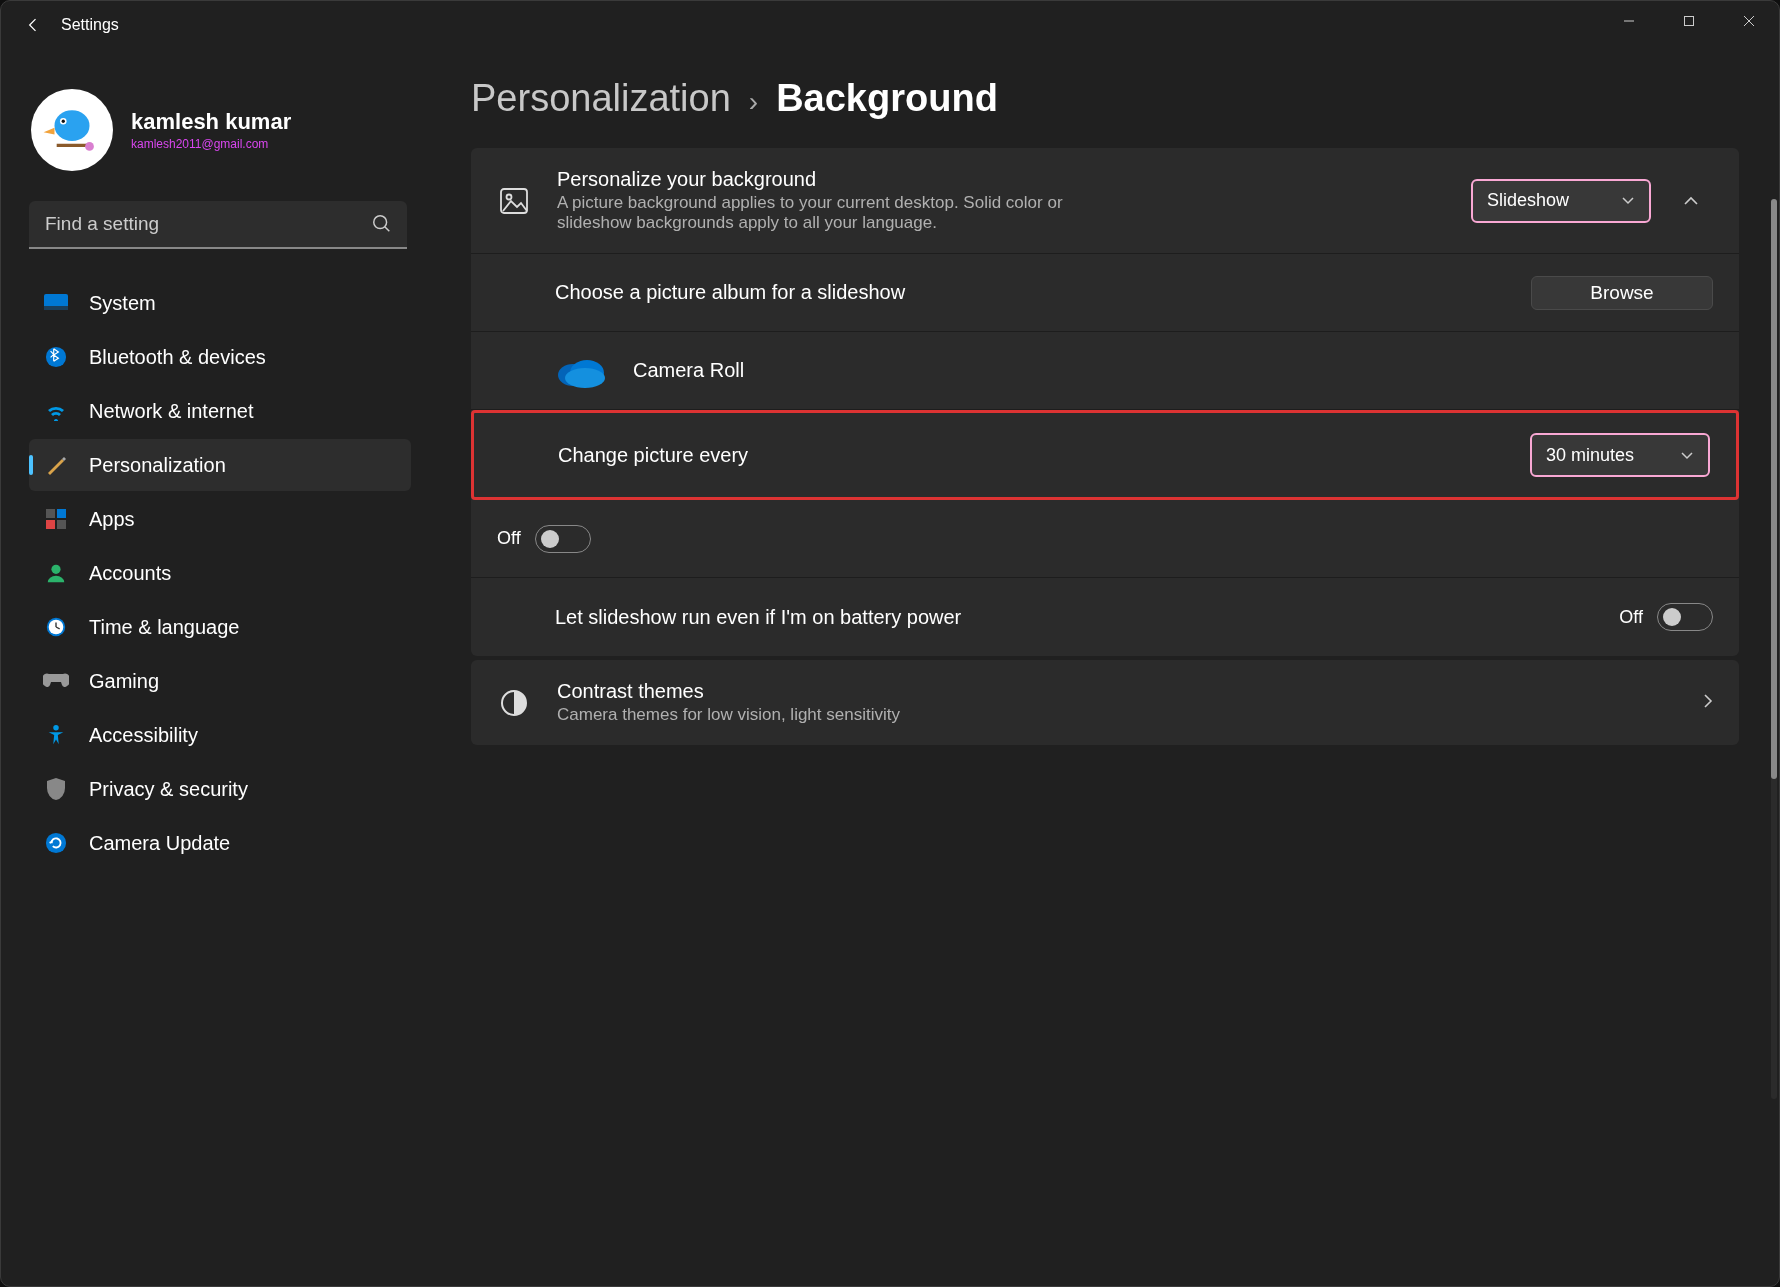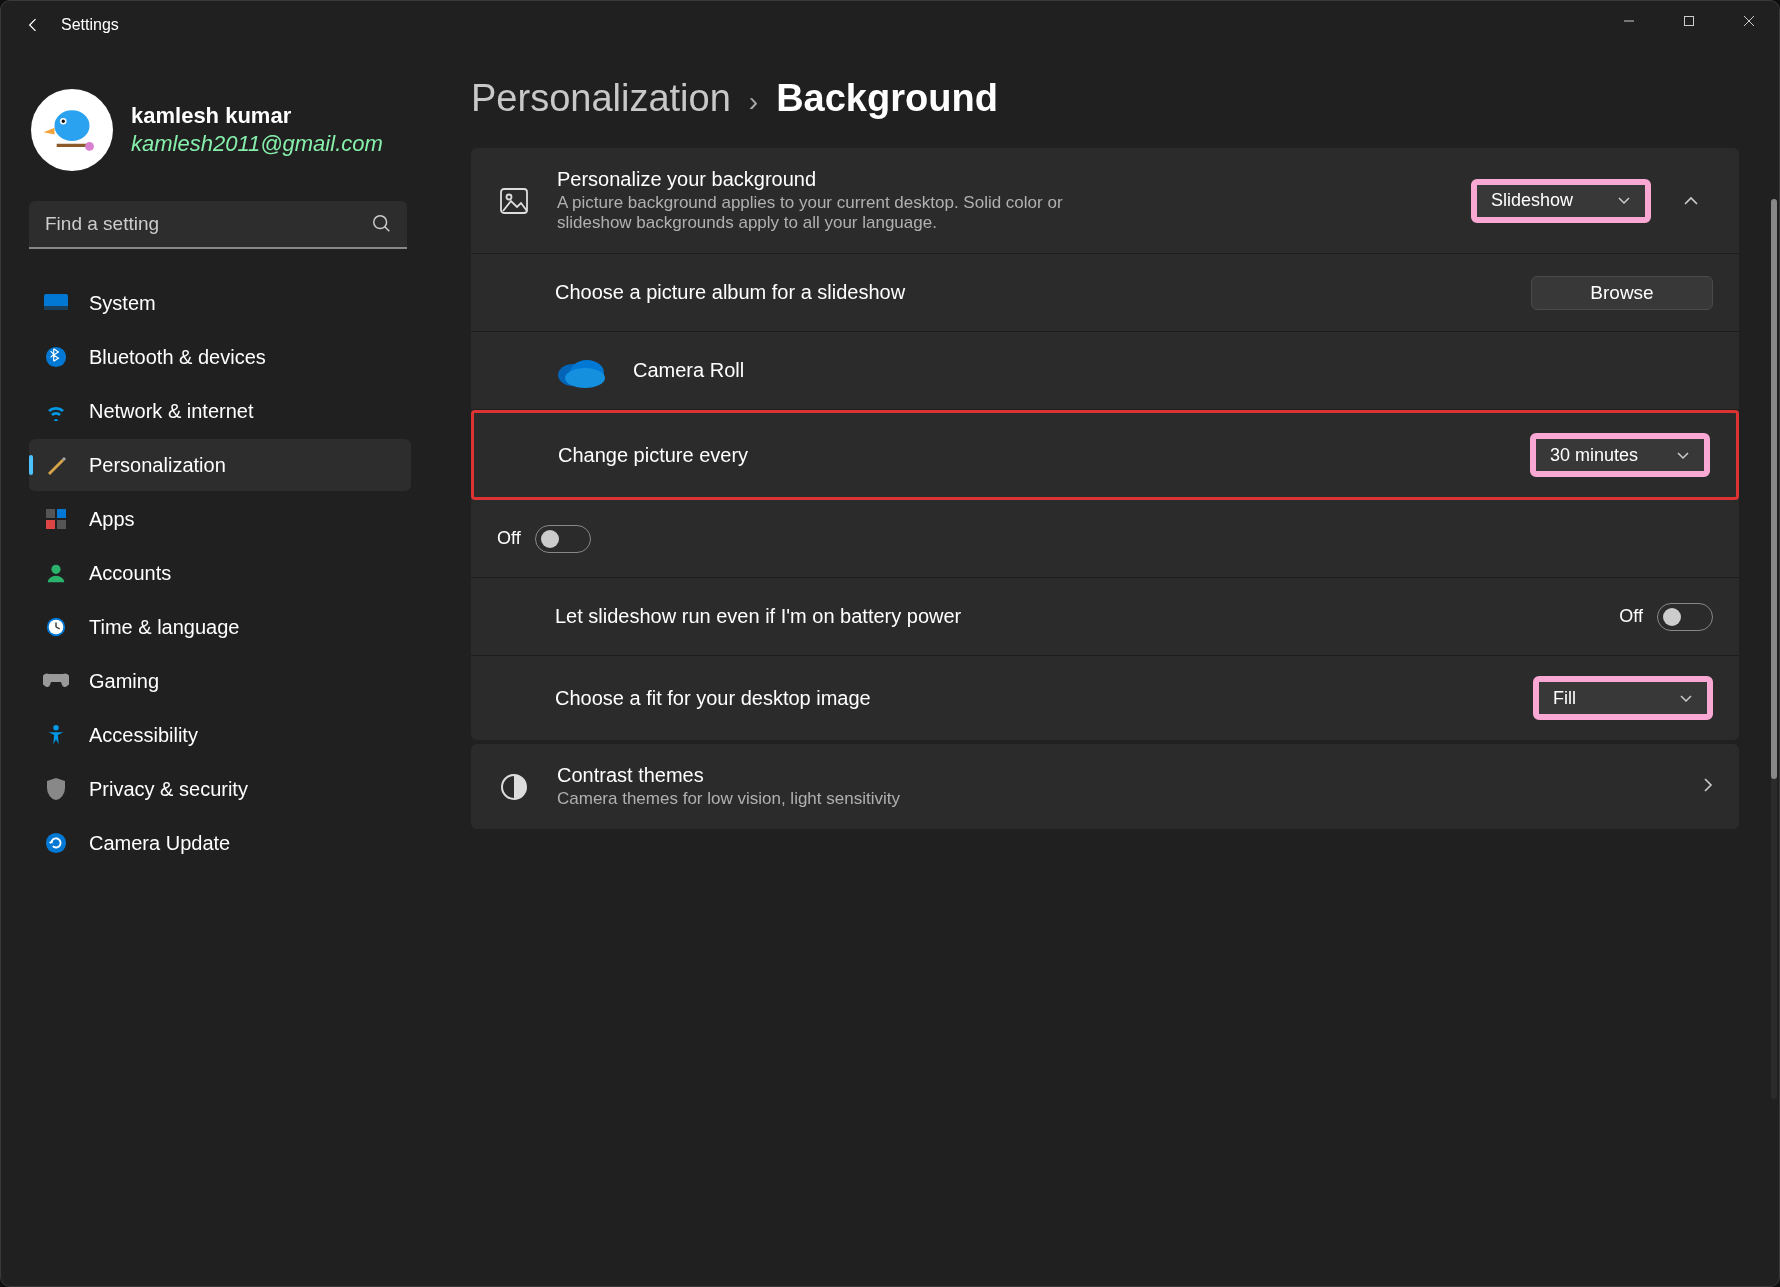"kamlesh2011@gmail.com" .user-email { color: #86efac -> #d946ef; font-size: 22px -> 12px; font-style: italic -> none }
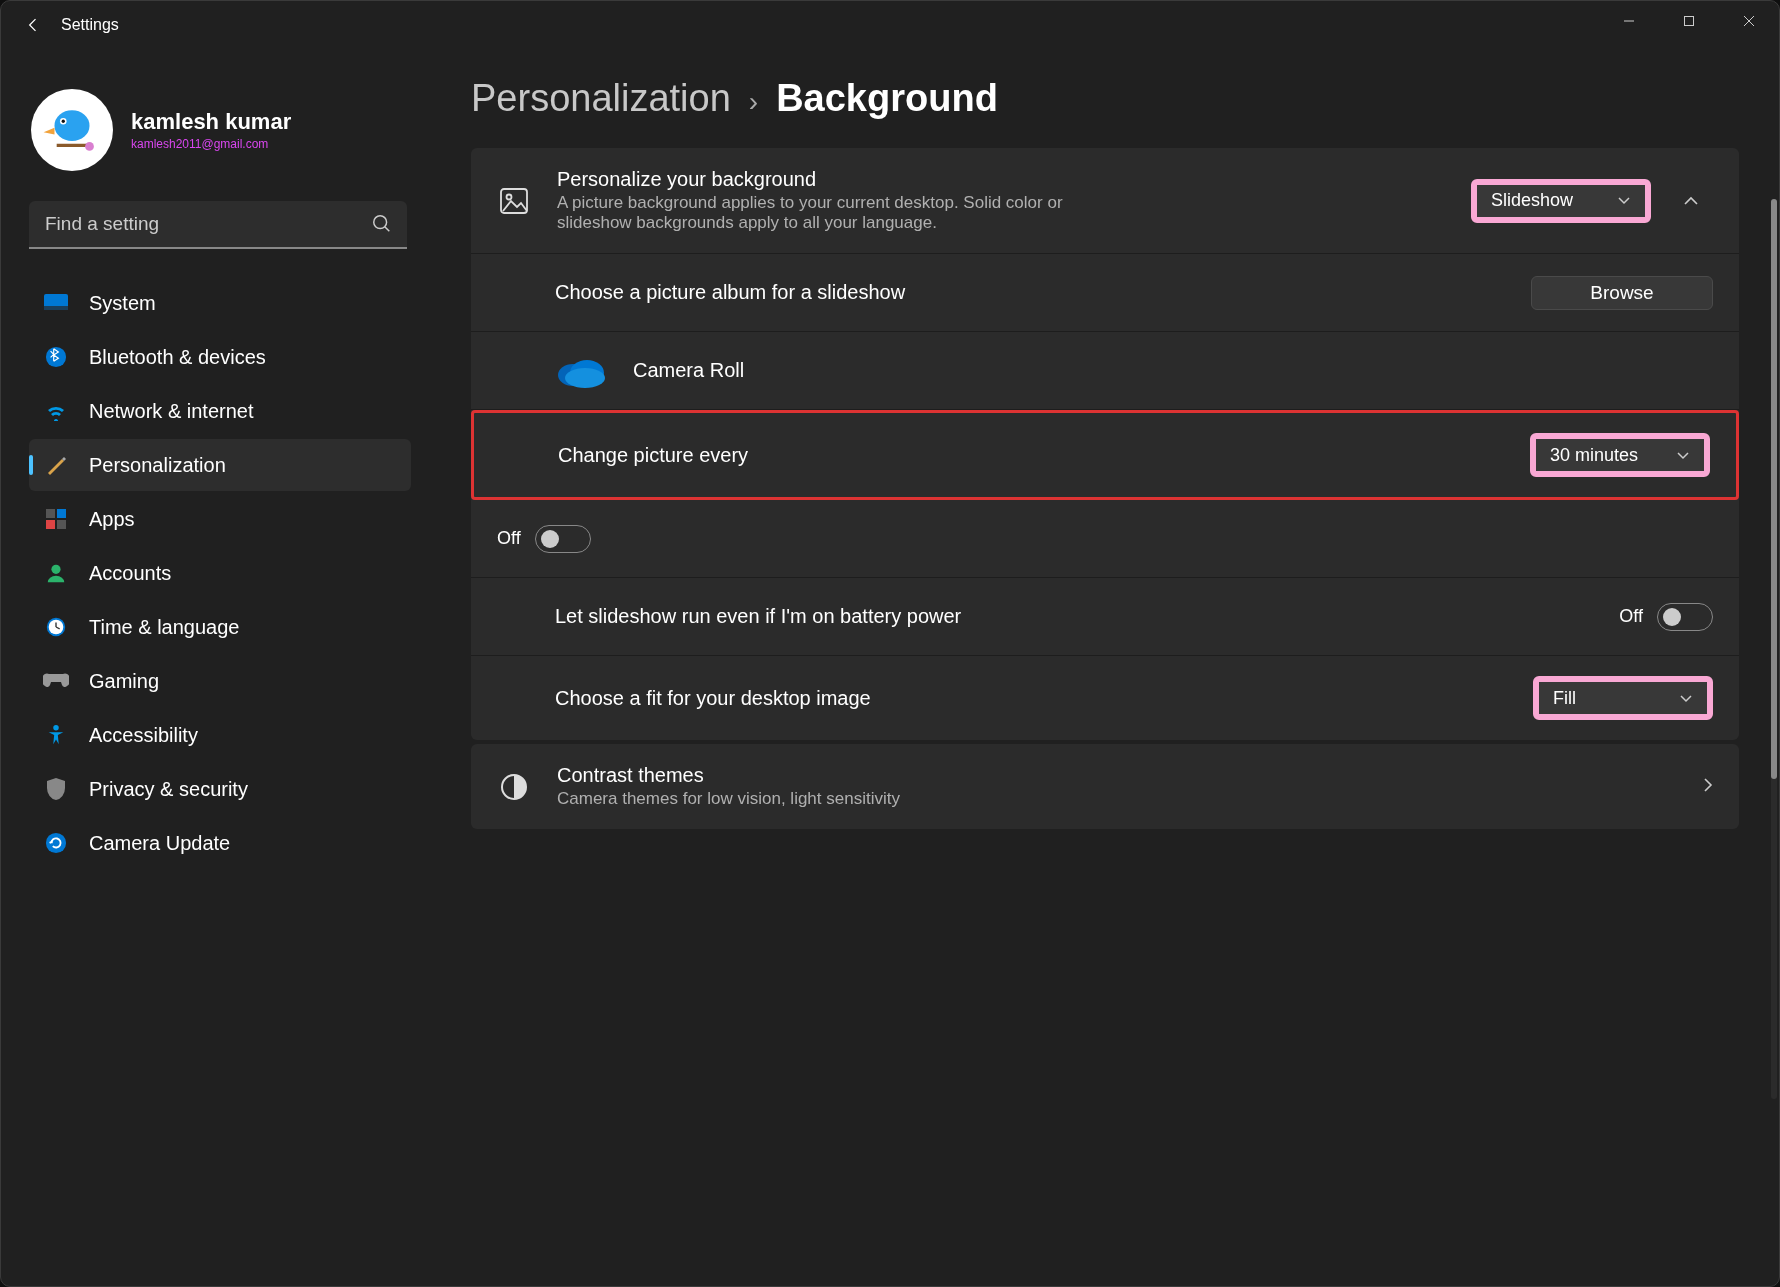"Slideshow" .dropdown { border: 6px solid #f9a8d4 -> 2px solid #f9a8d4 }
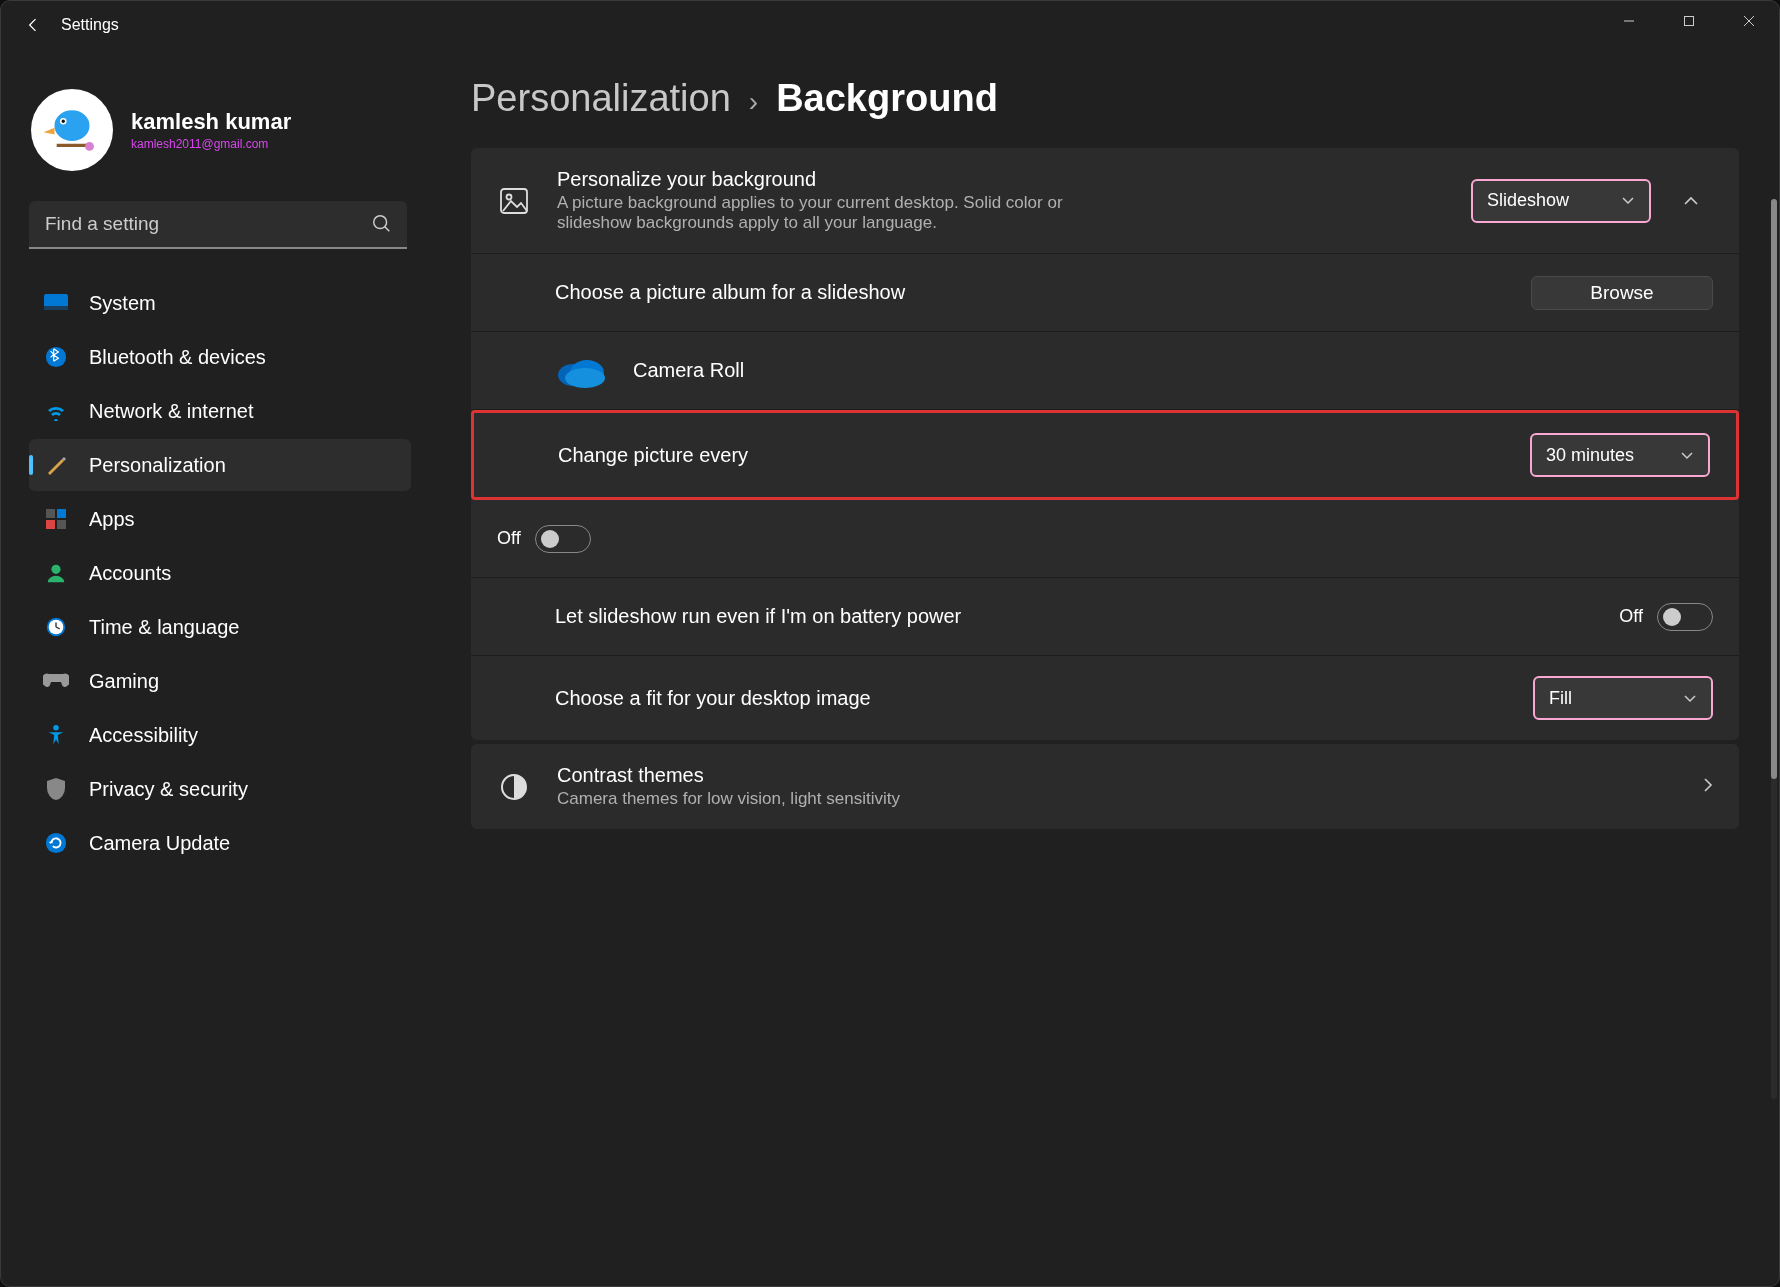"Choose a fit for your" div.row { html: <div> <div> <div>Choose a fit for your desktop image</div> </div> <div> <span>Fill</span> <span><svg> <path></path> </svg></span> </div> </div> -> none }
